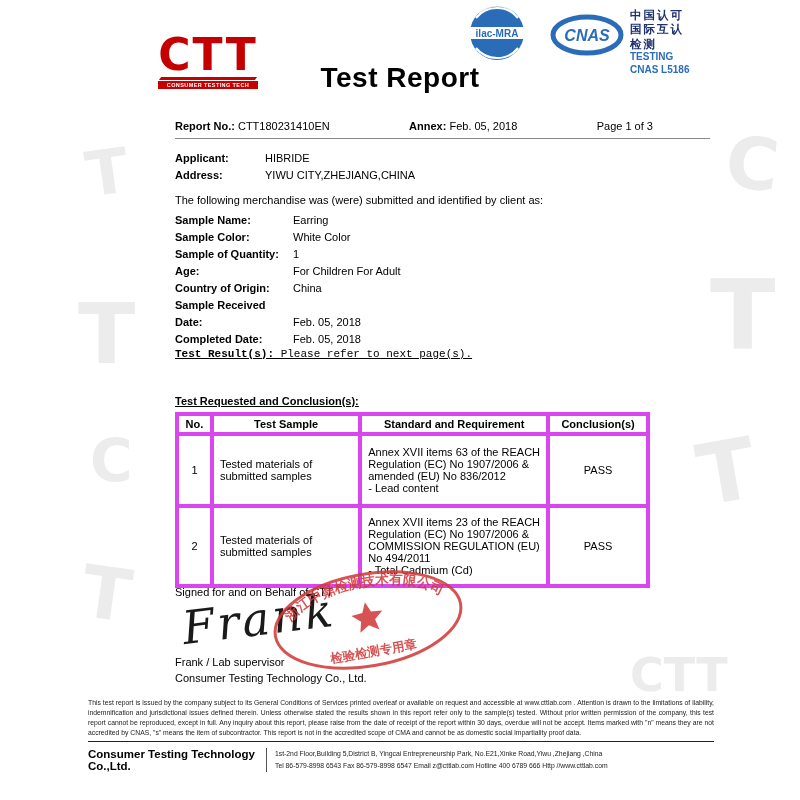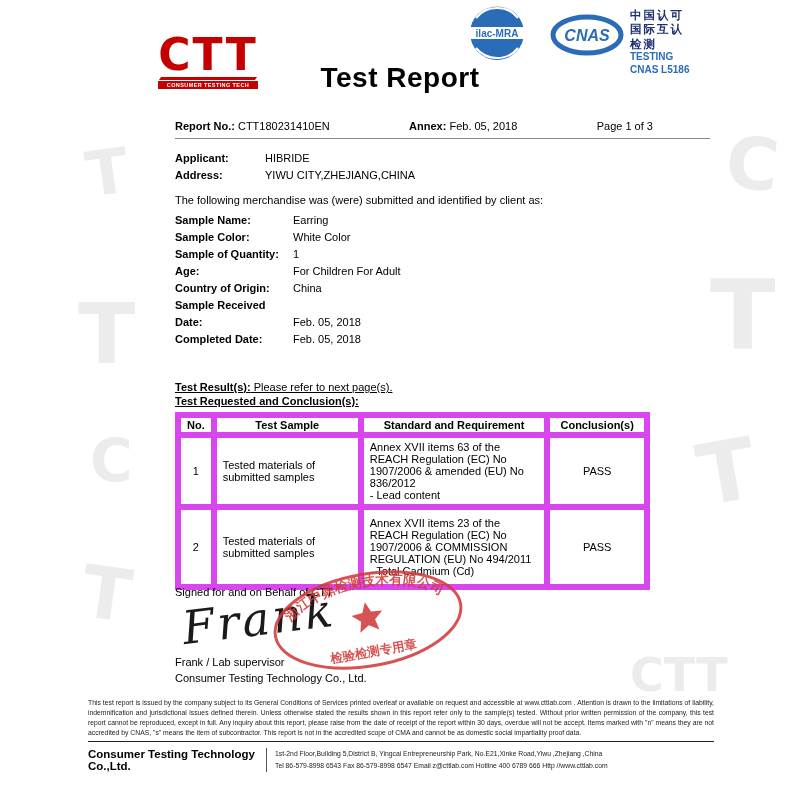"Test Result(s): Please refer to" .result-line { font-family: none -> Liberation Mono, monospace; top: 381px -> 348px }
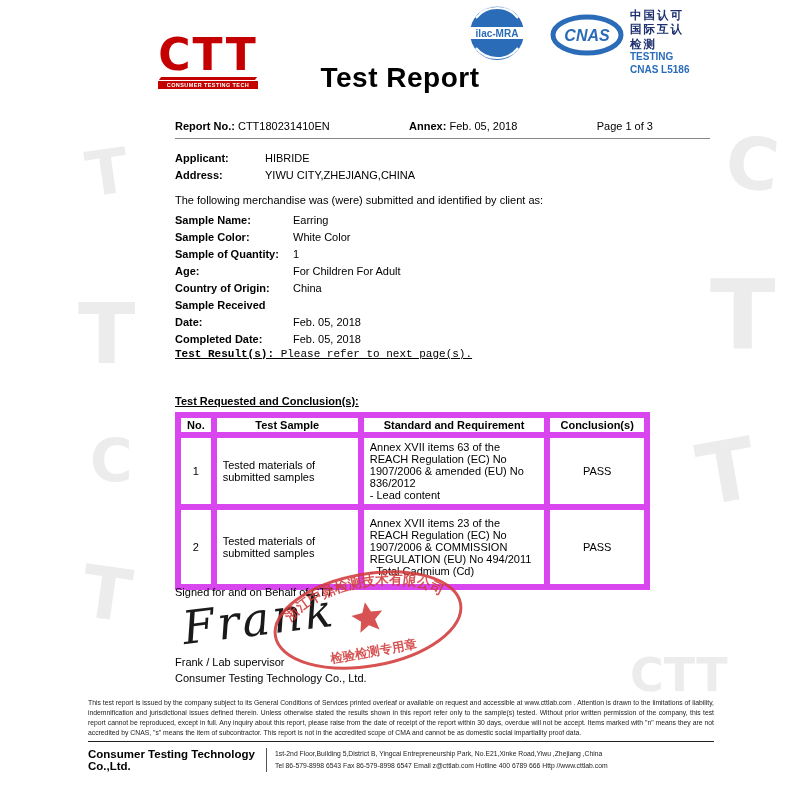"No." th, td { border: 6px solid #d946ef -> 4px solid #d946ef }
